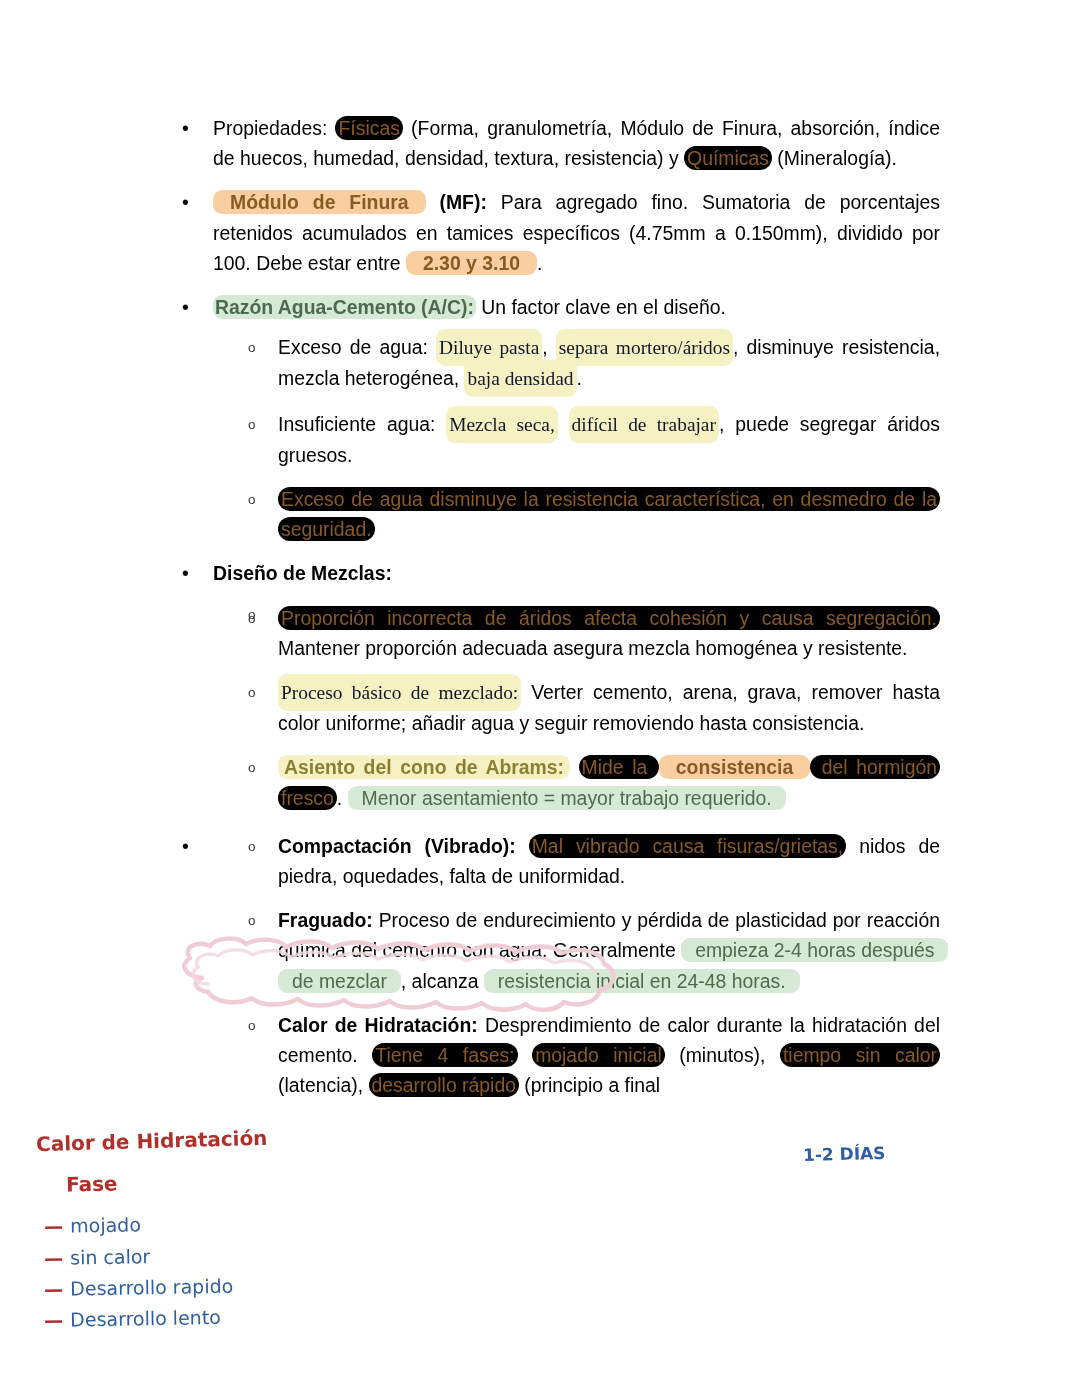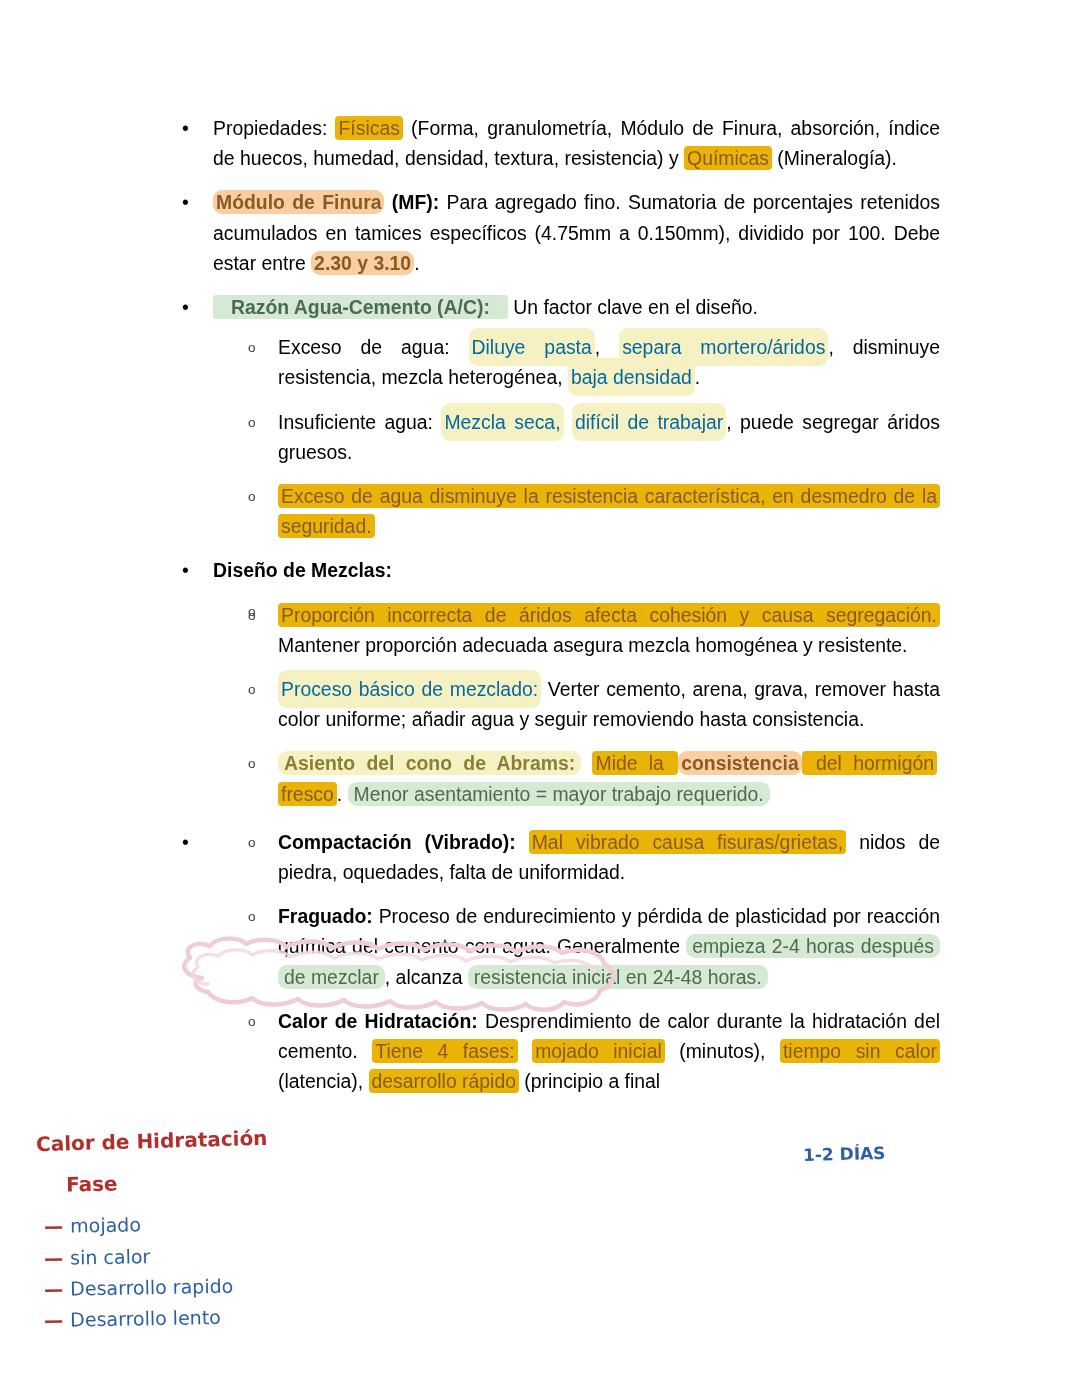"Físicas" .hl-orange { background: #eab308 -> #000000; border-radius: 4px -> 12px }
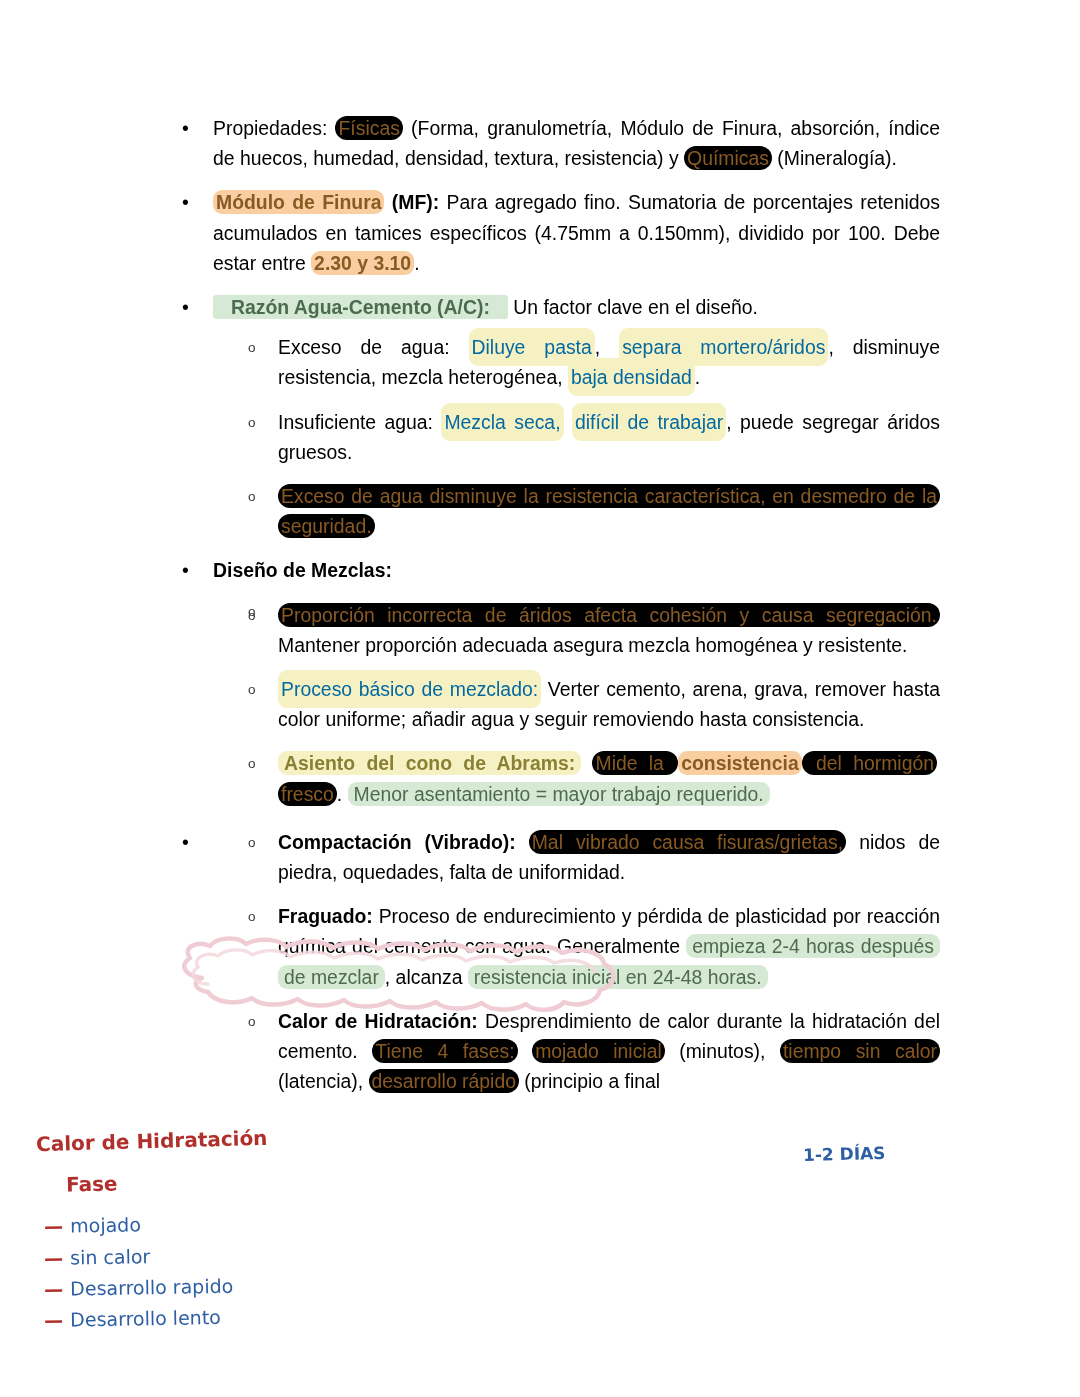"Módulo de Finura" .hl-orange-b { padding: 1px 3px -> 1px 17px }
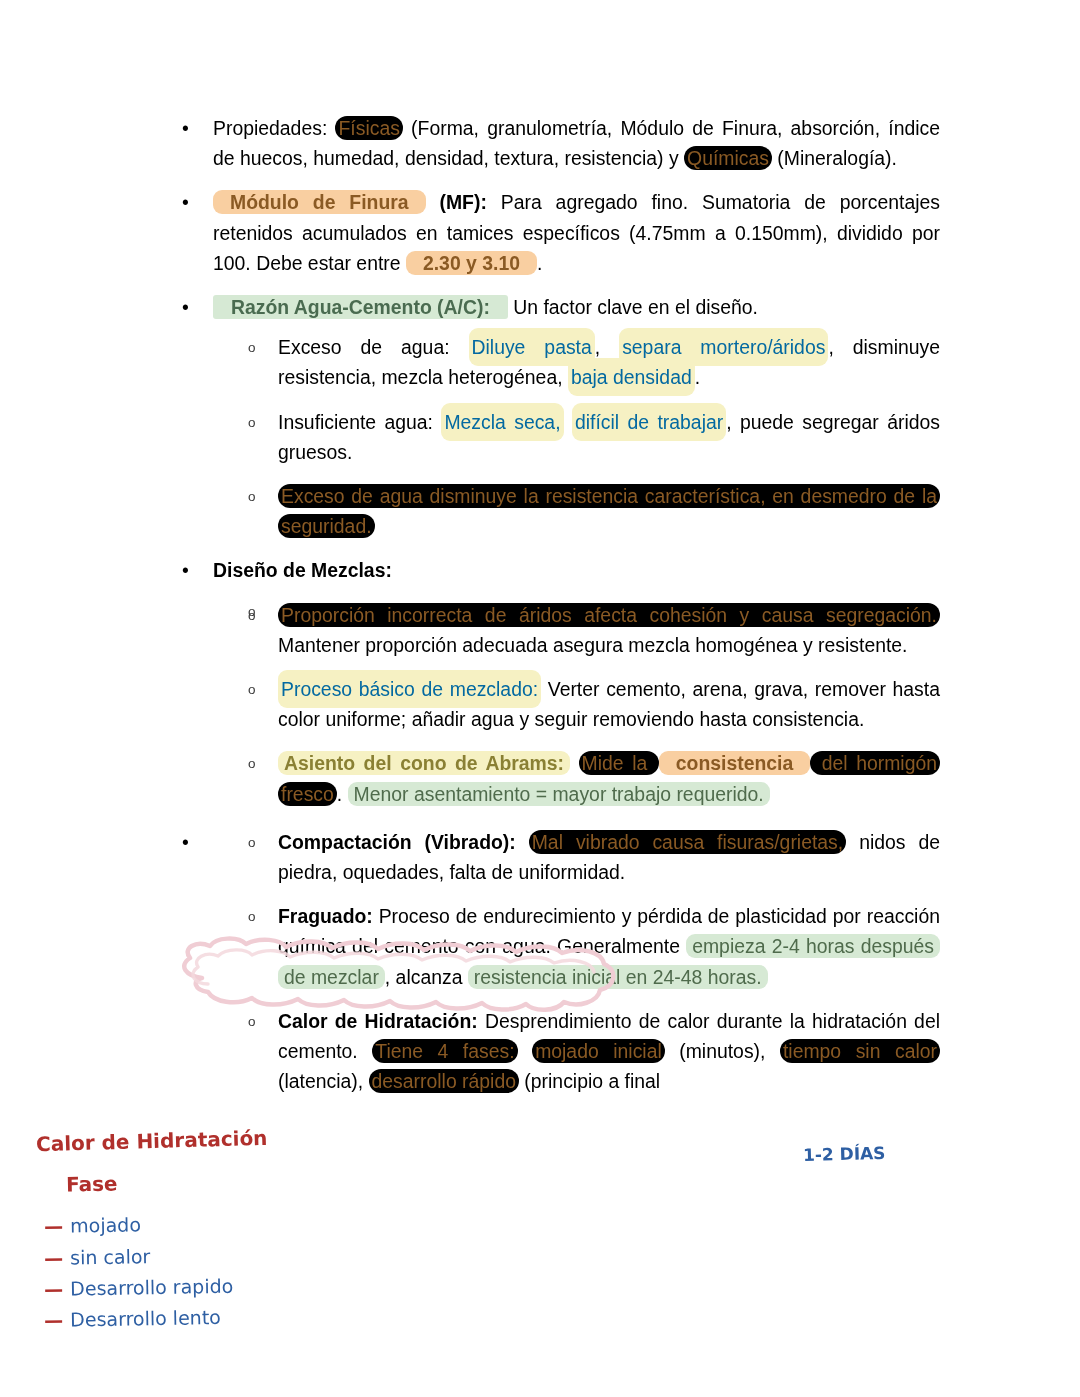"Razón Agua-Cemento (A/C):" .hl-green-b { border-radius: 3px -> 9px; padding: 1px 18px -> 1px 2px }
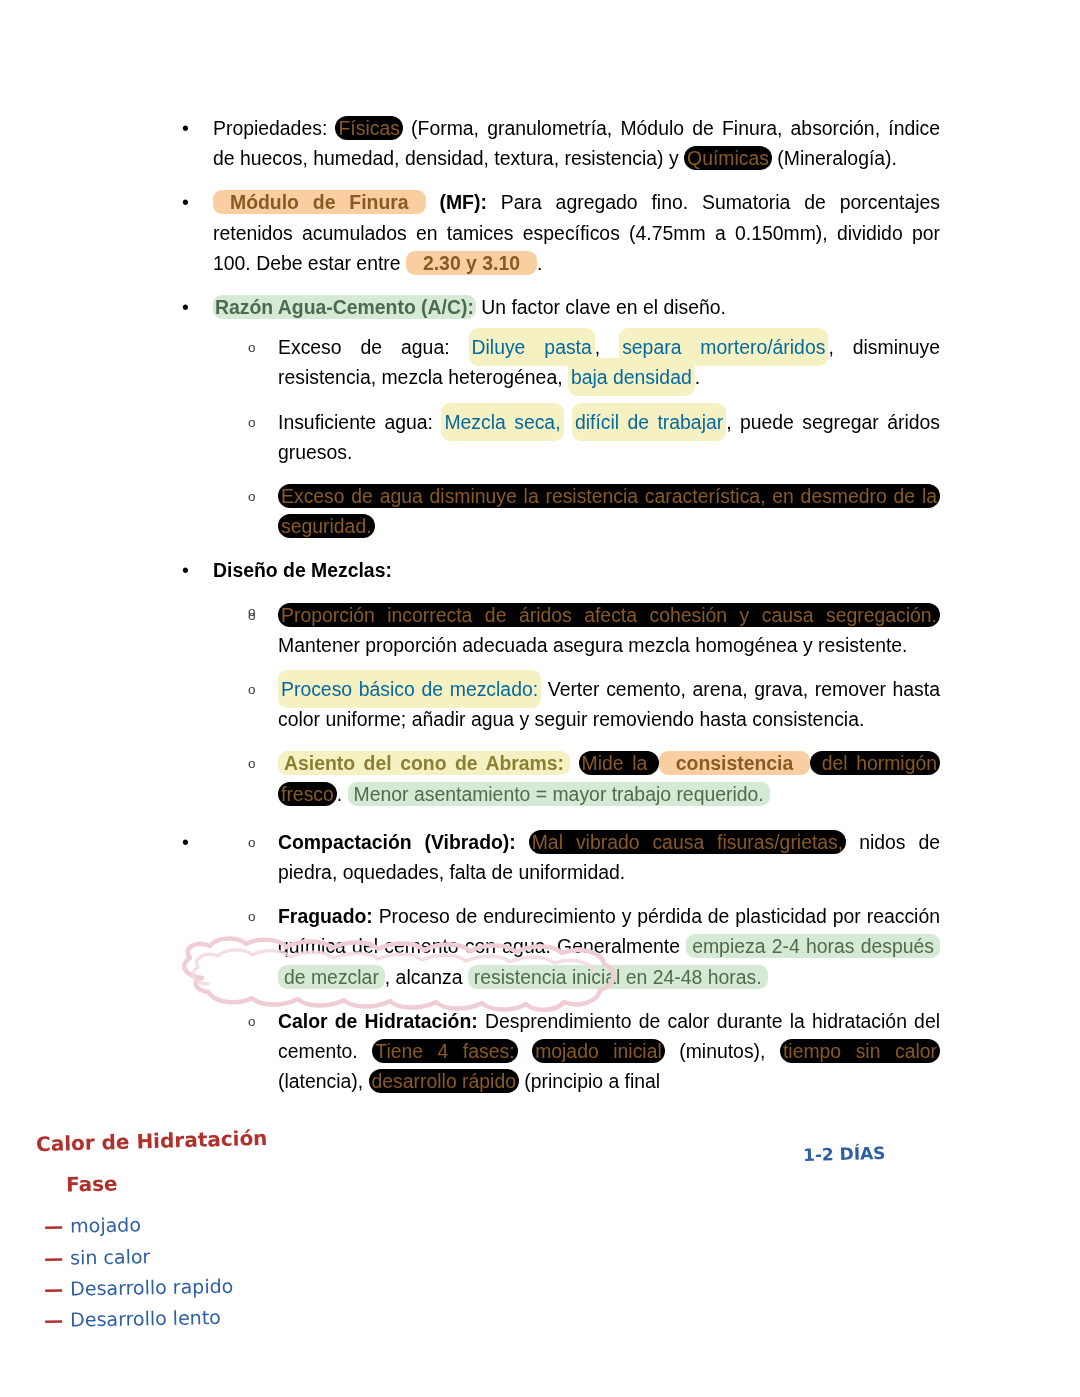"Diluye pasta" .hl-yellow { color: #0369a1 -> #0f172a; font-family: none -> Liberation Serif, serif }
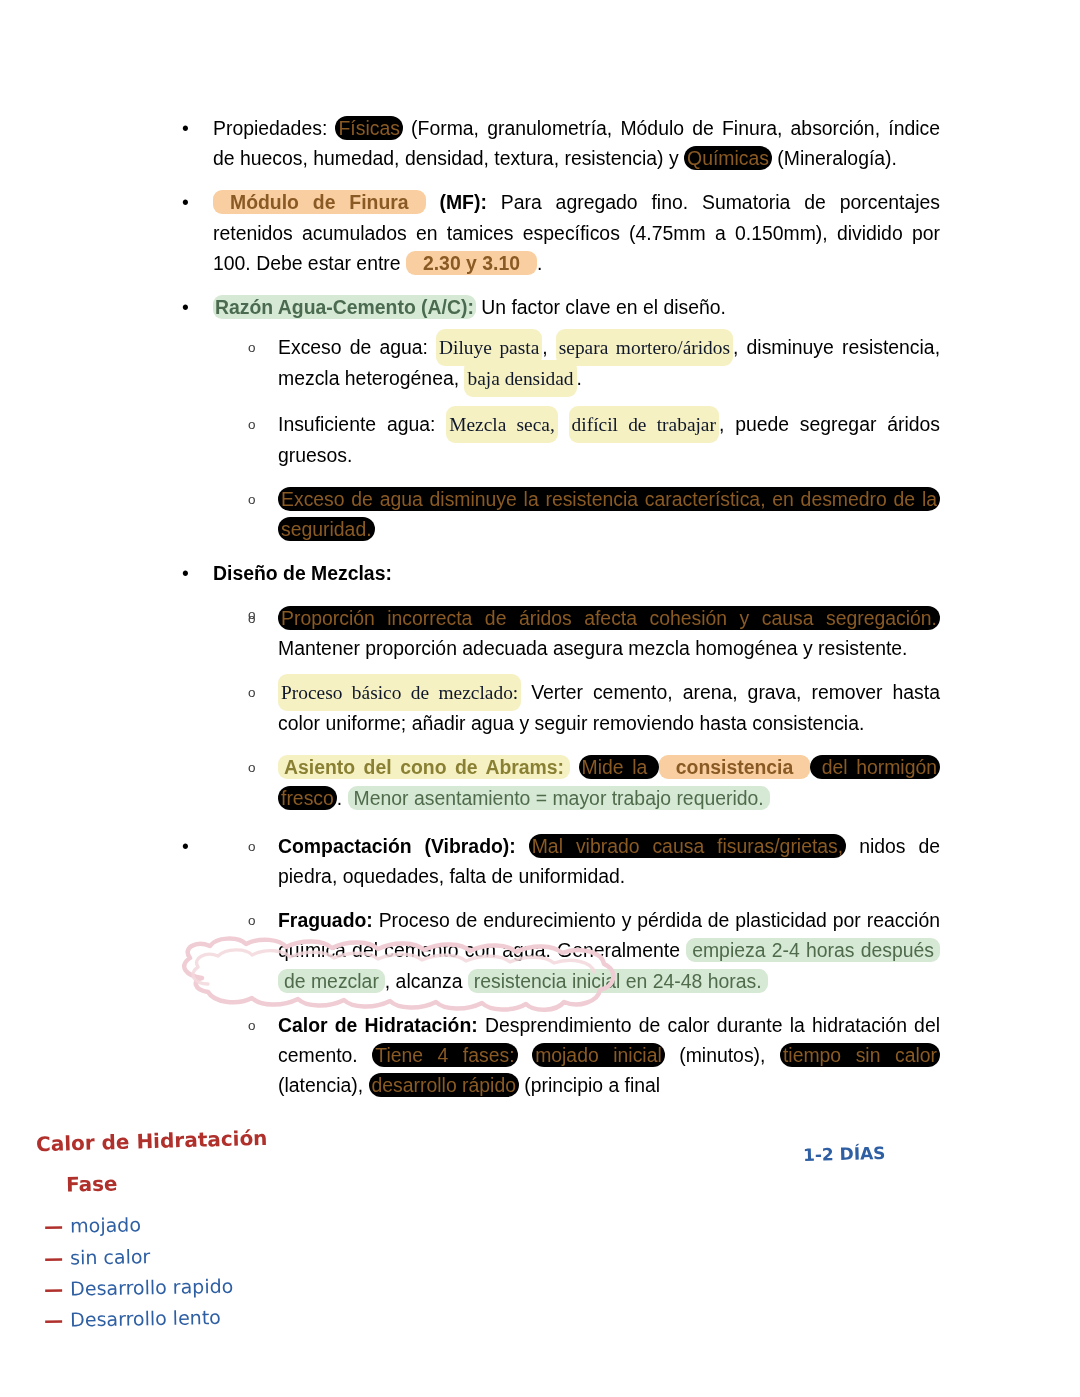"Menor asentamiento = mayor trabajo" .hl-green { padding: 1px 6px -> 1px 14px }
